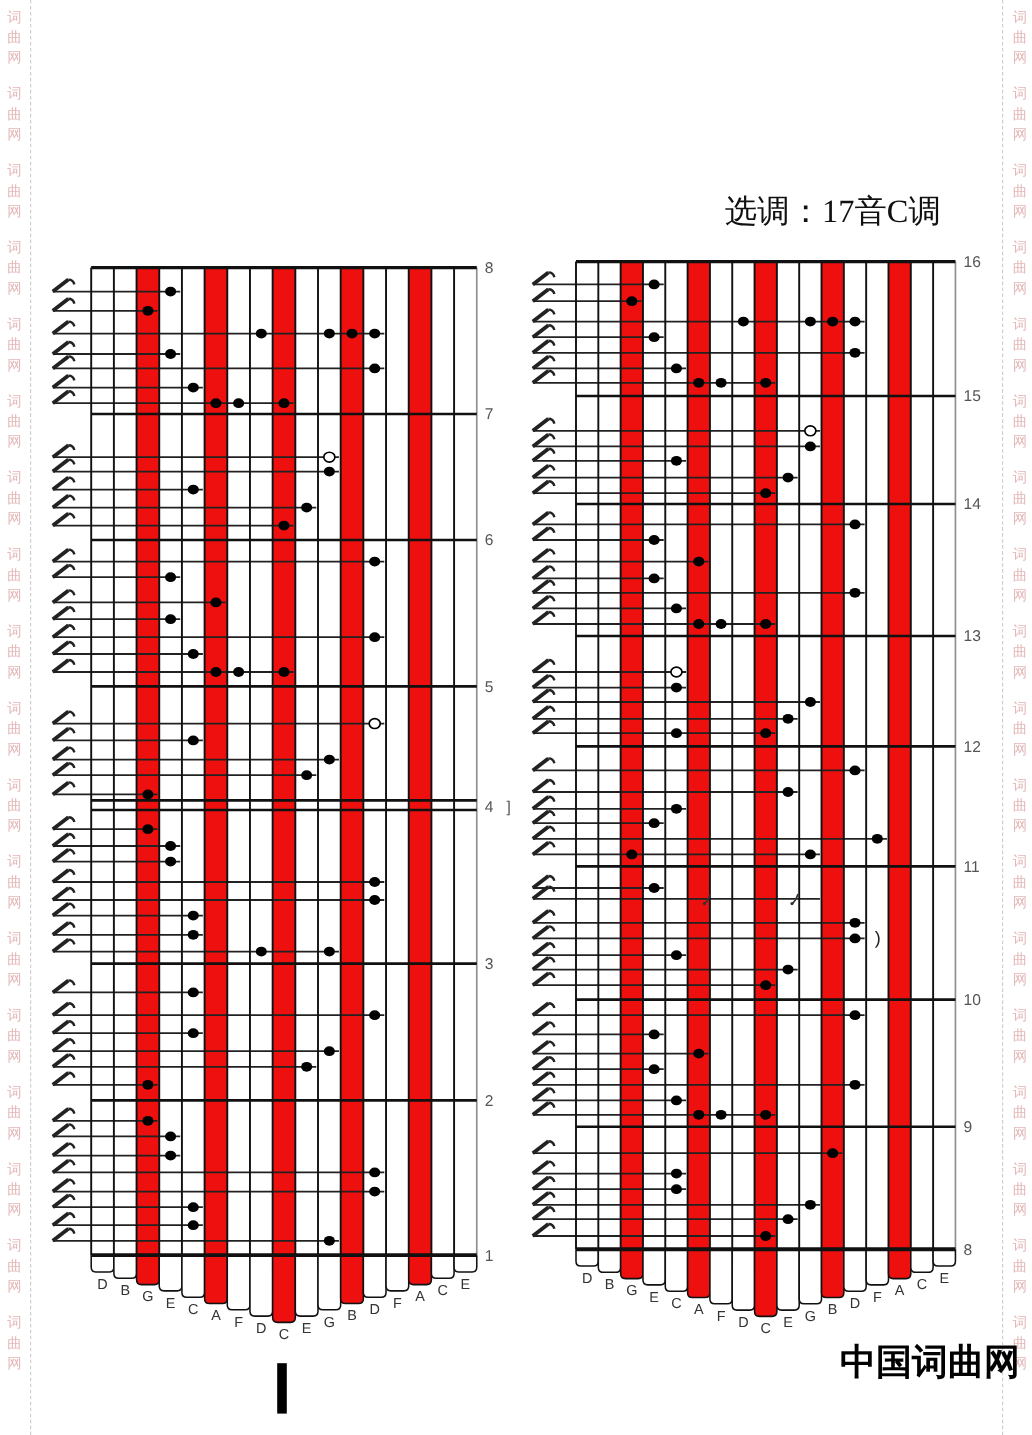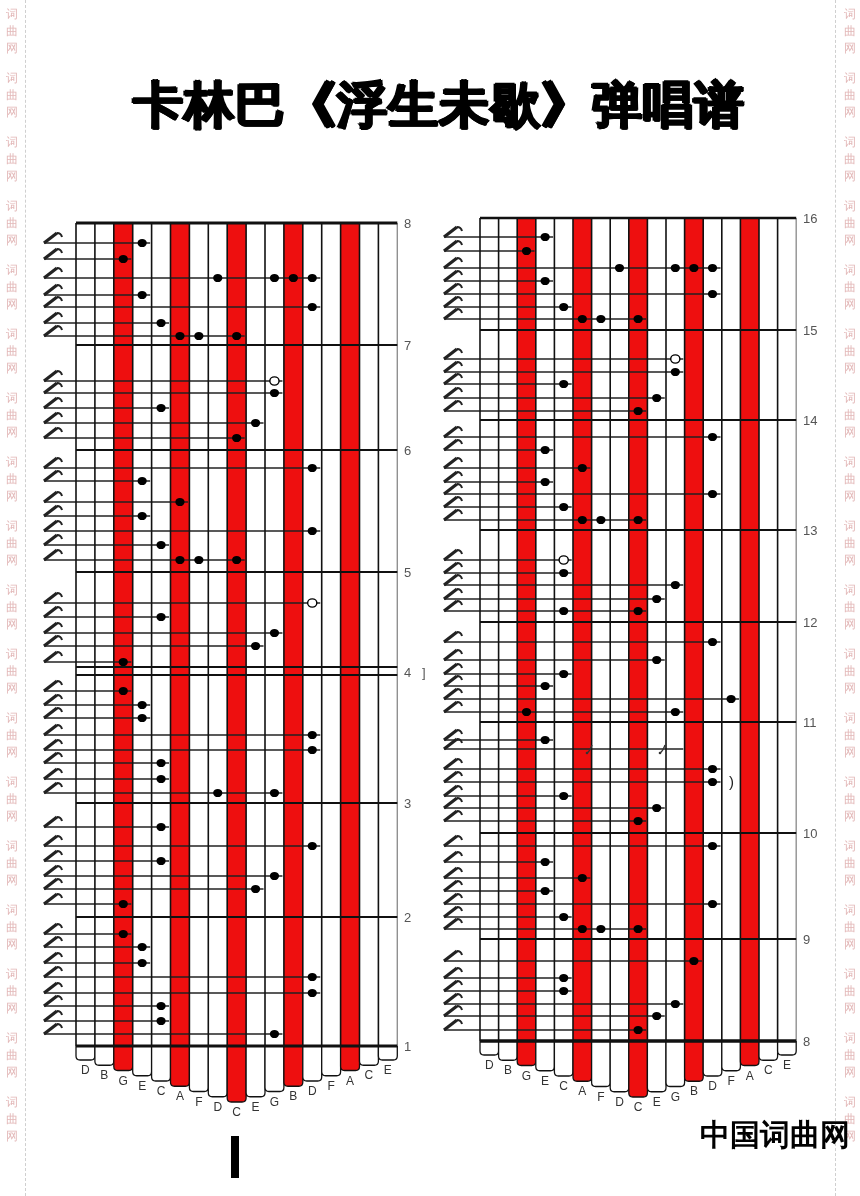"卡林巴《浮生未歇》弹唱谱" div.title { html: <div>卡林巴《浮生未歇》弹唱谱</div> -> none }
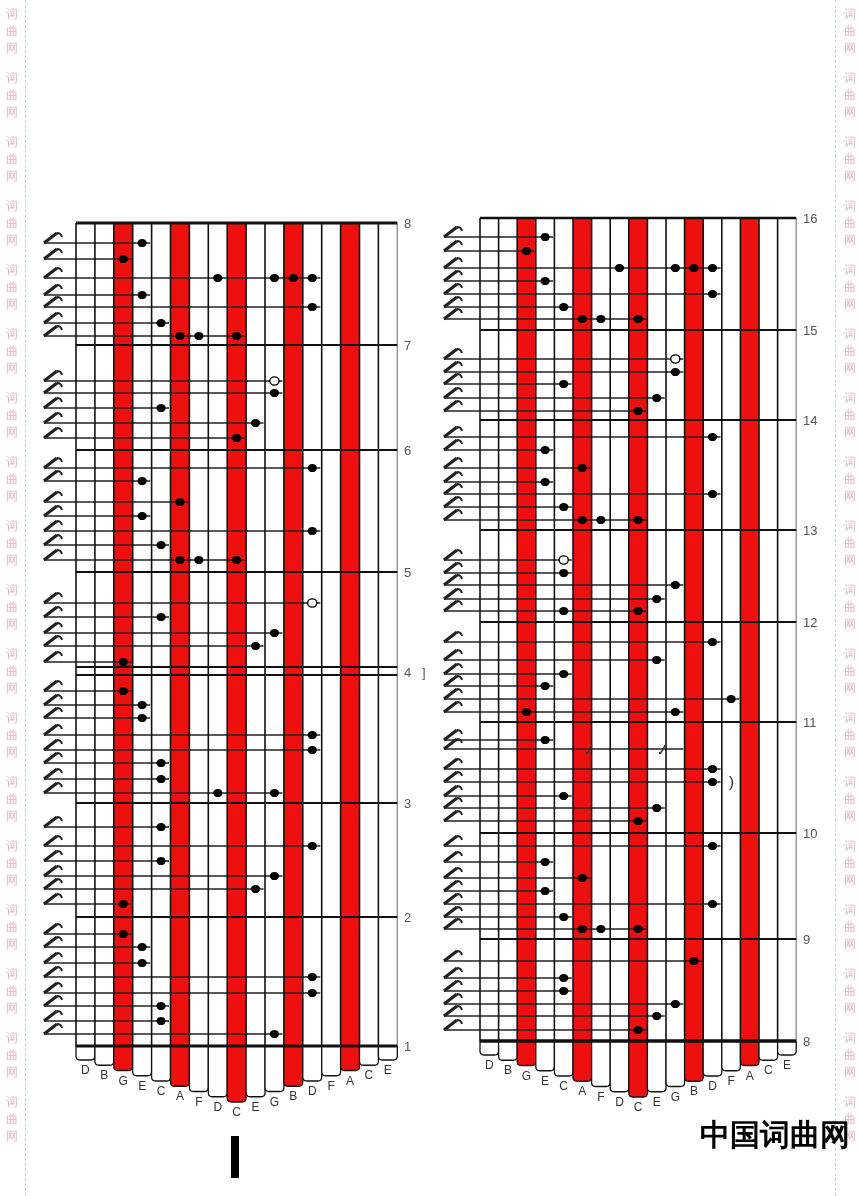"选调：17音C调" div.subtitle { html: none -> <div>选调：17音C调</div> }
